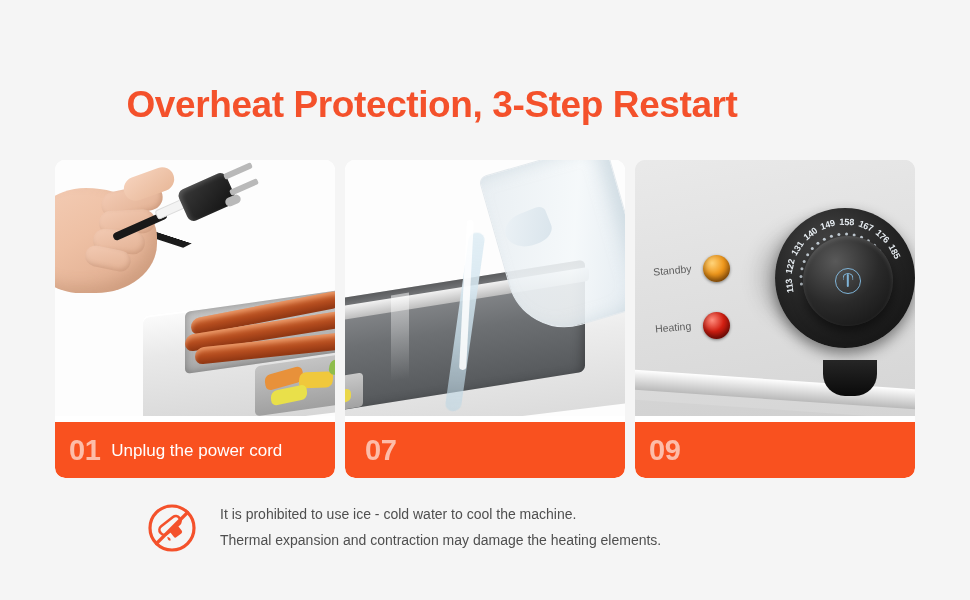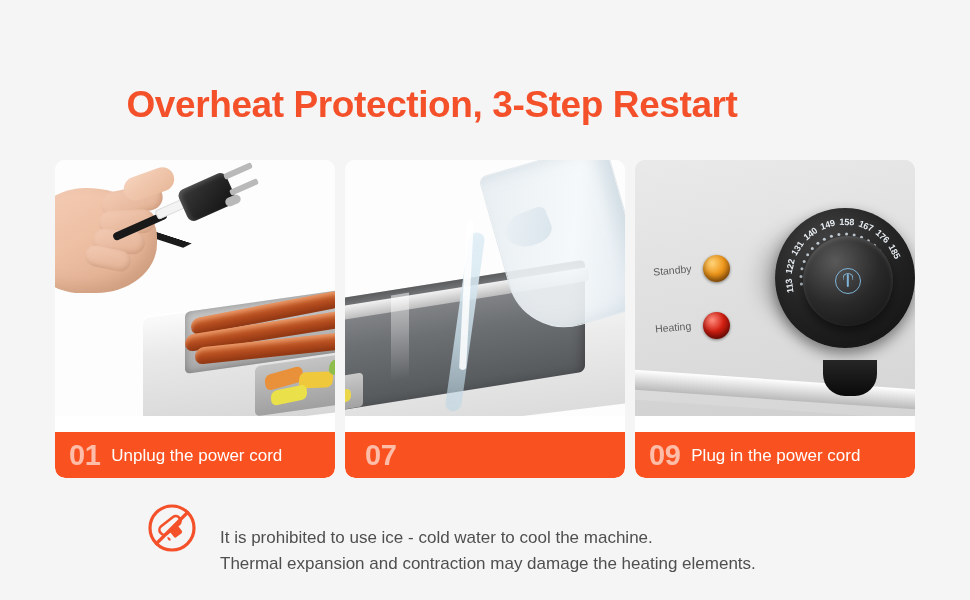"01" .caption { height: 46px -> 56px }
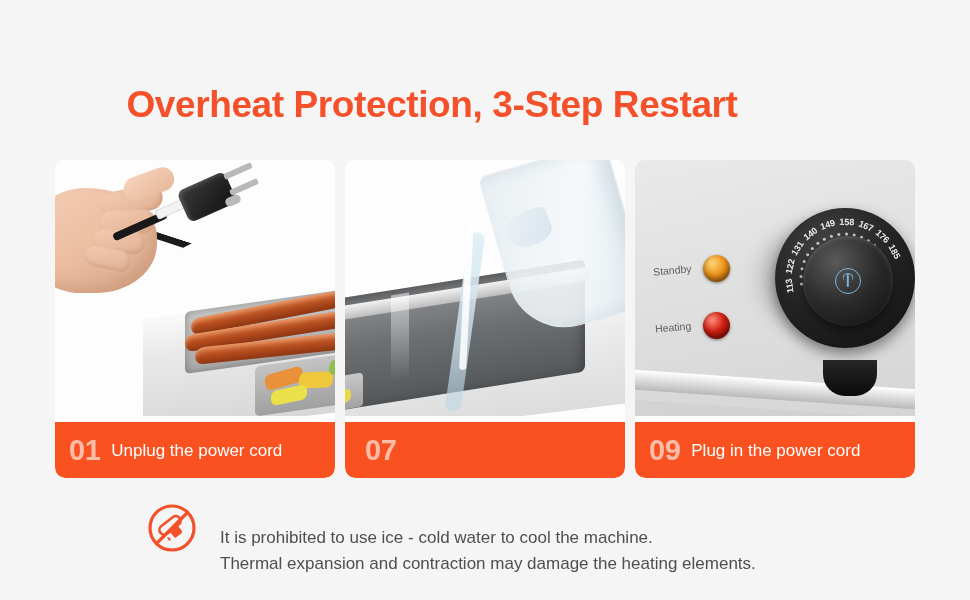"Plug in the power cord" span.step-label { html: <span>Plug in the power cord</span> -> none }
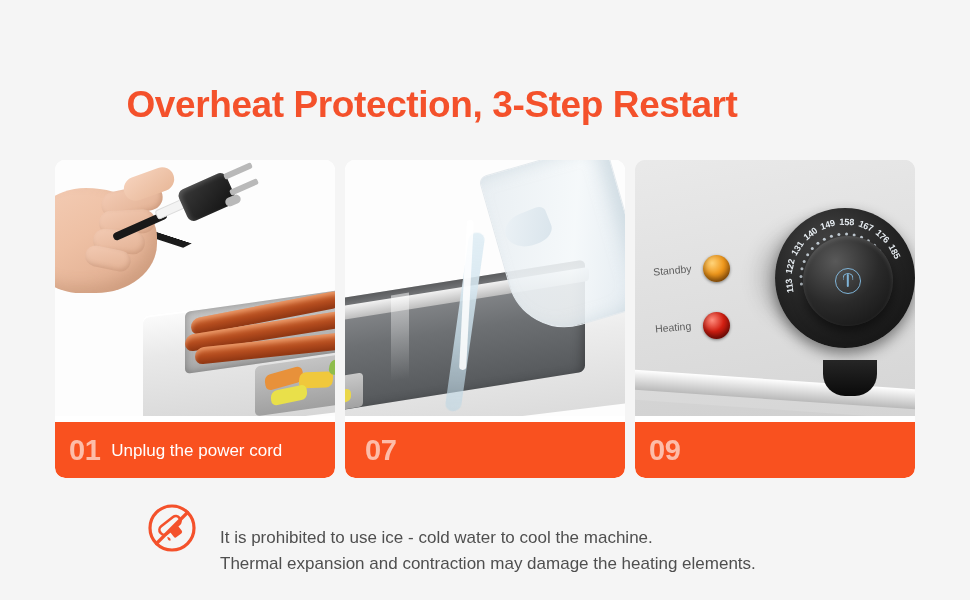"It is prohibited to use" .warn-text { font-size: 17px -> 14px; margin-top: 24px -> none }
